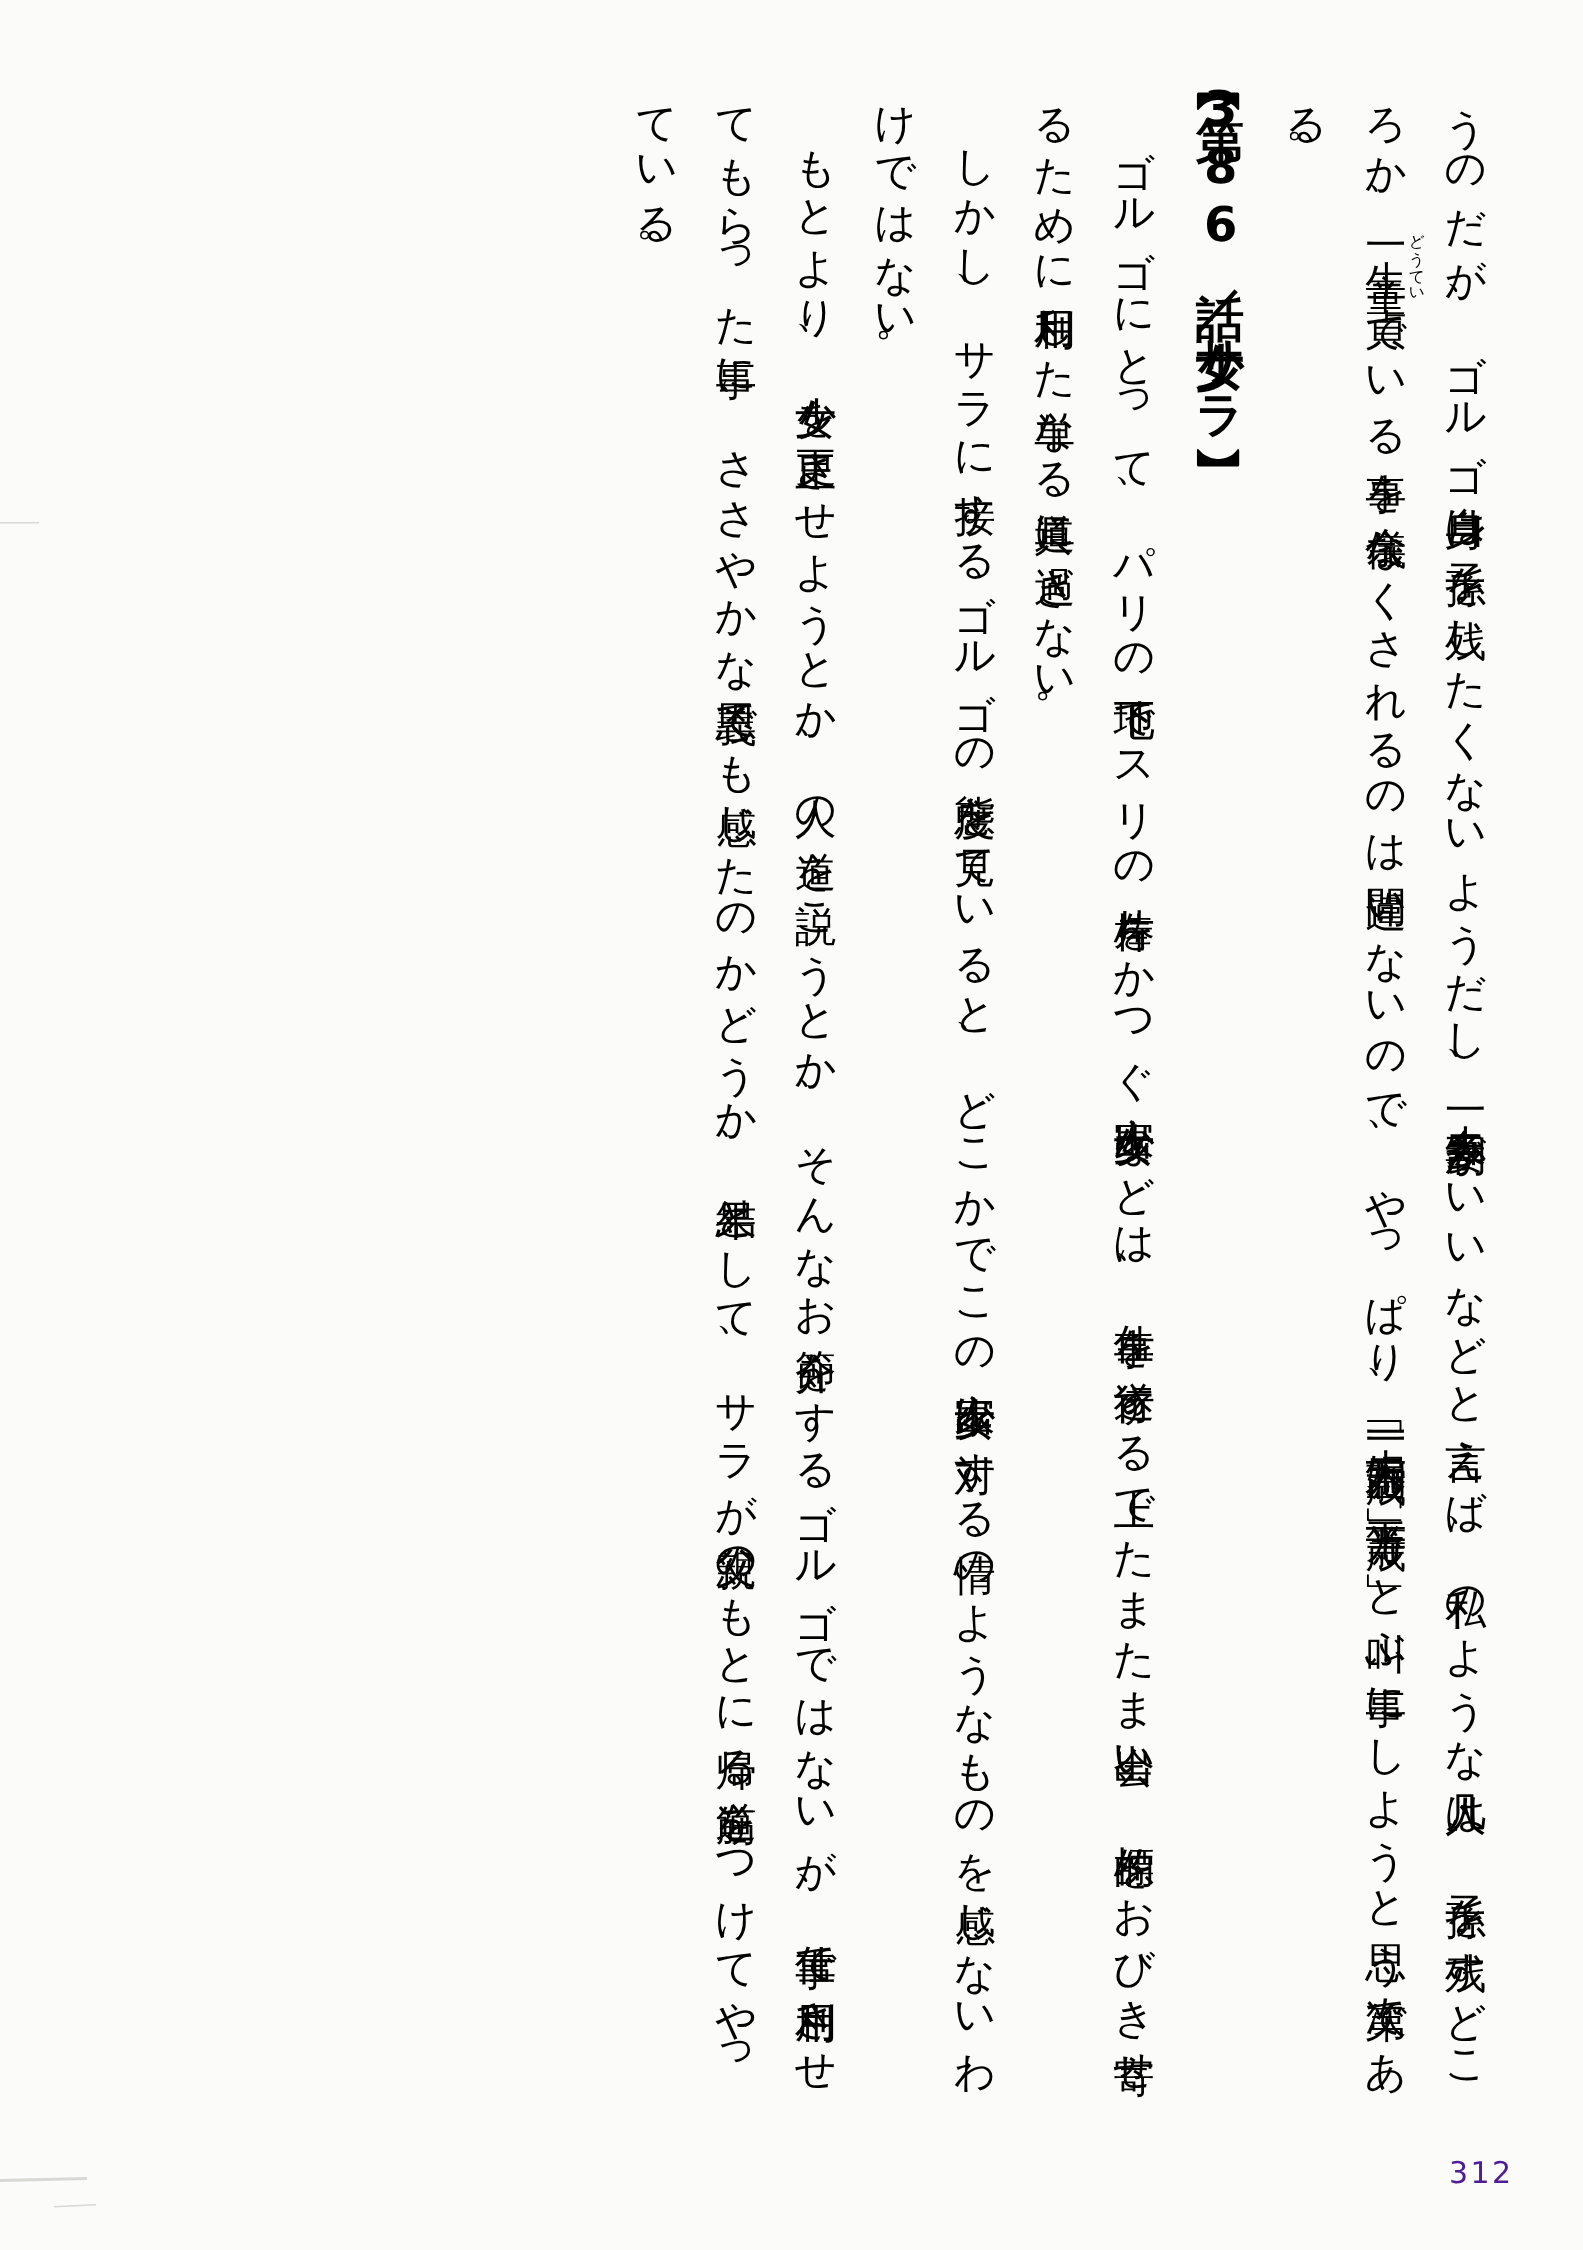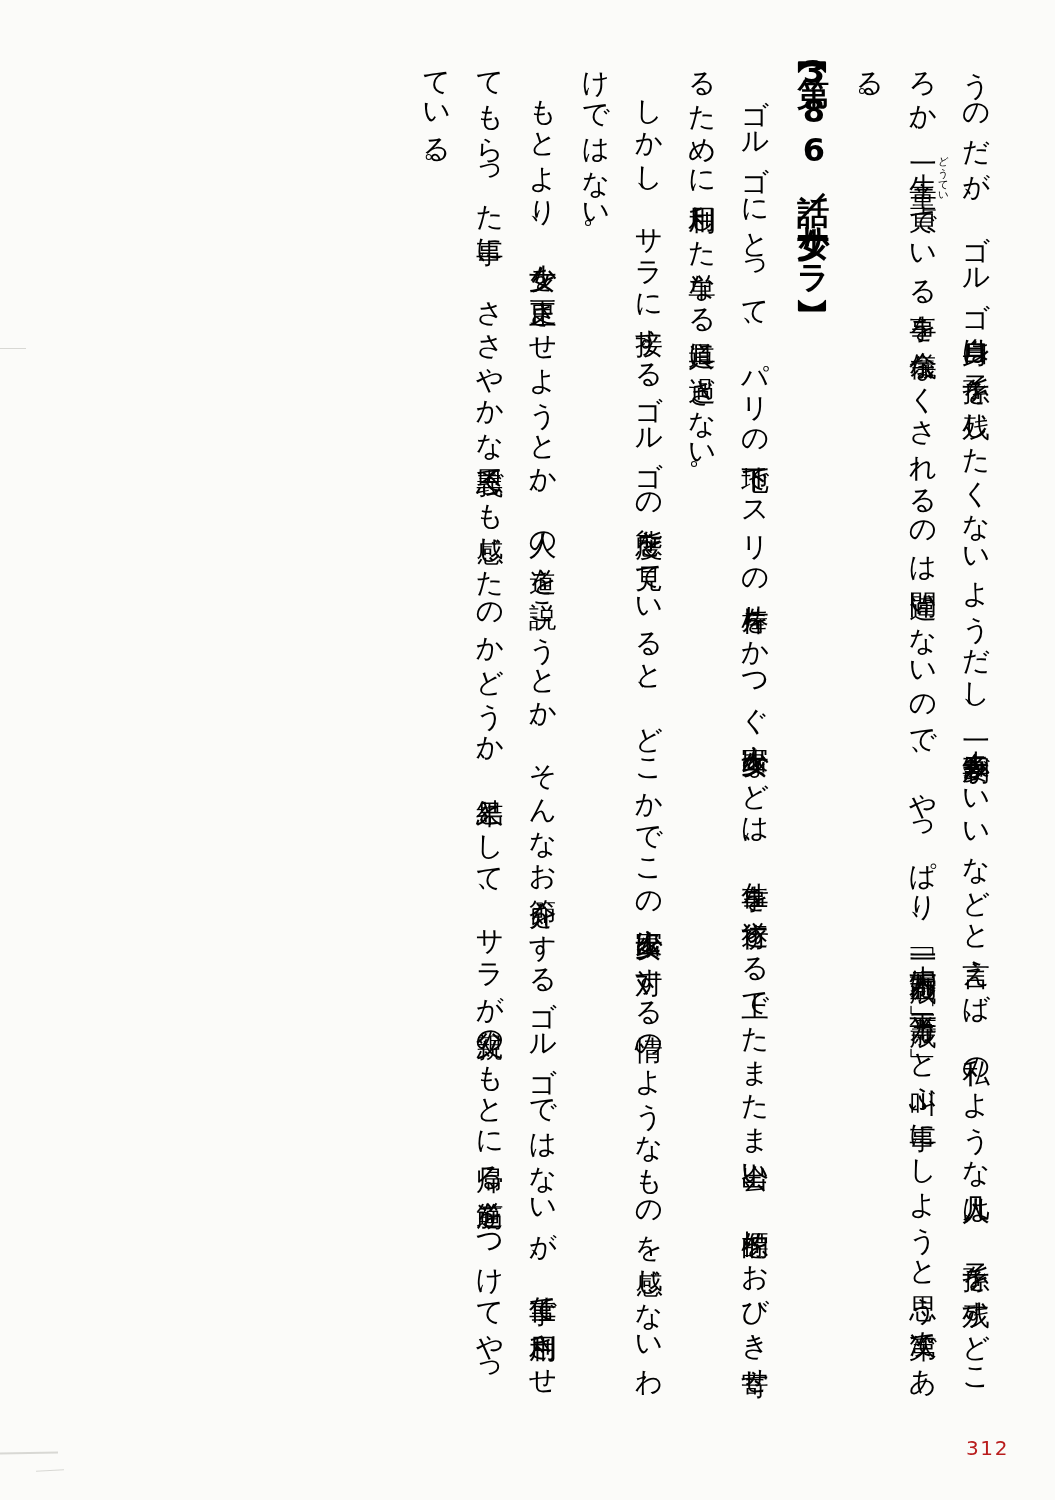"312" .page-number { color: #b91c1c -> #4c1d95 }
